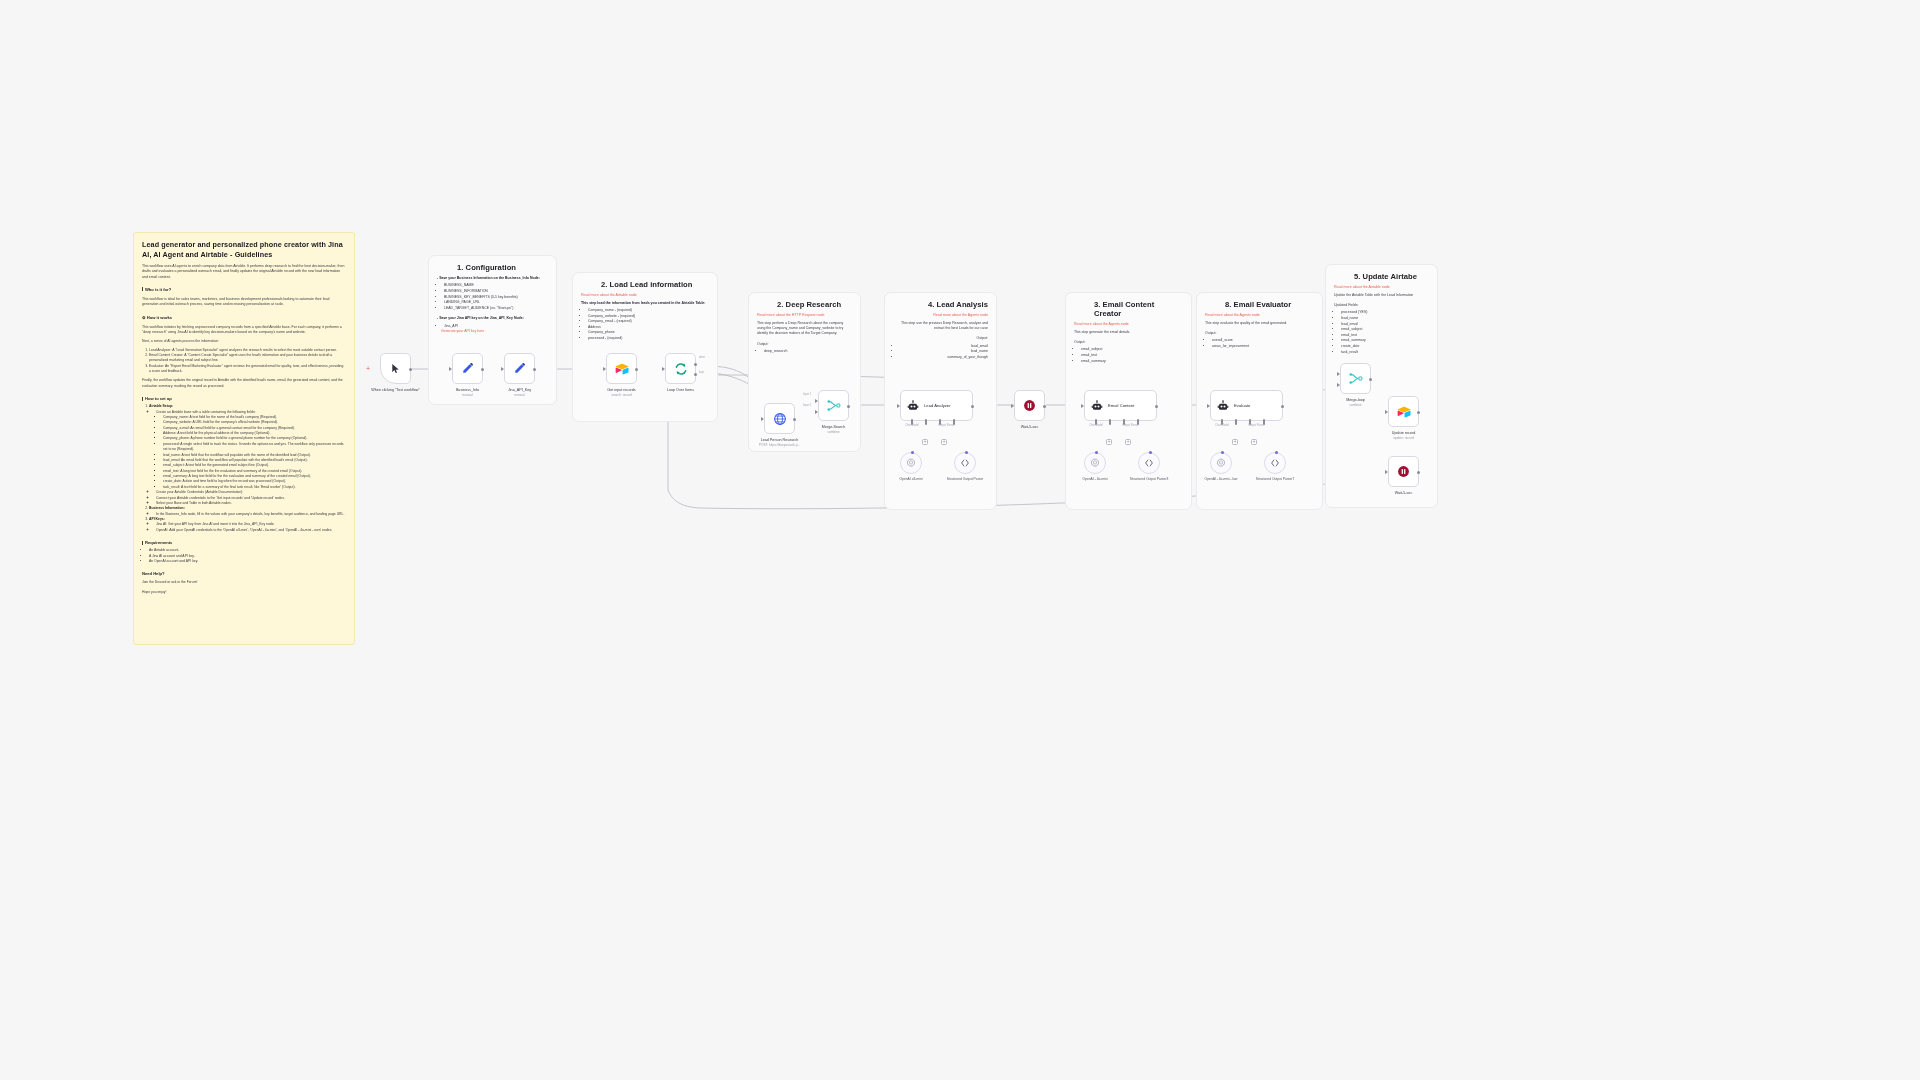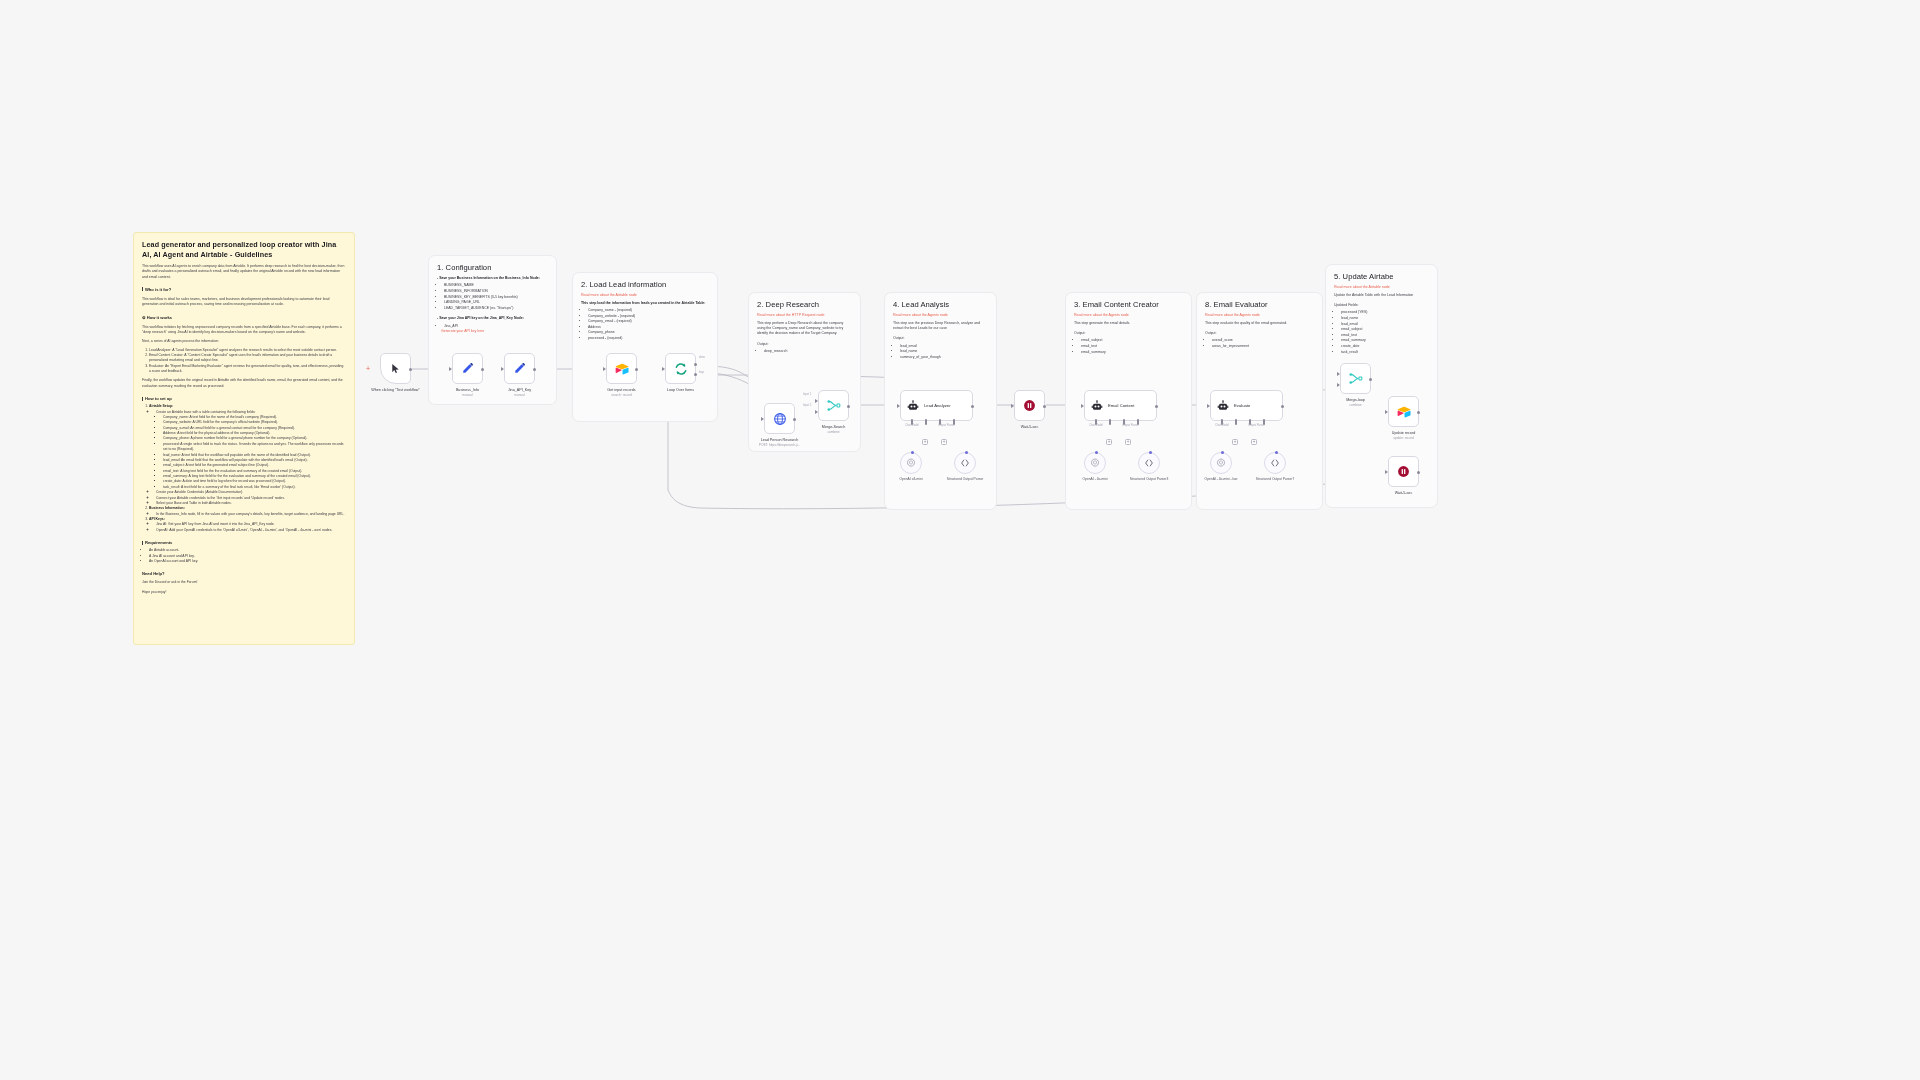"Lead generator and personalized loop" h1 { text: loop -> phone }
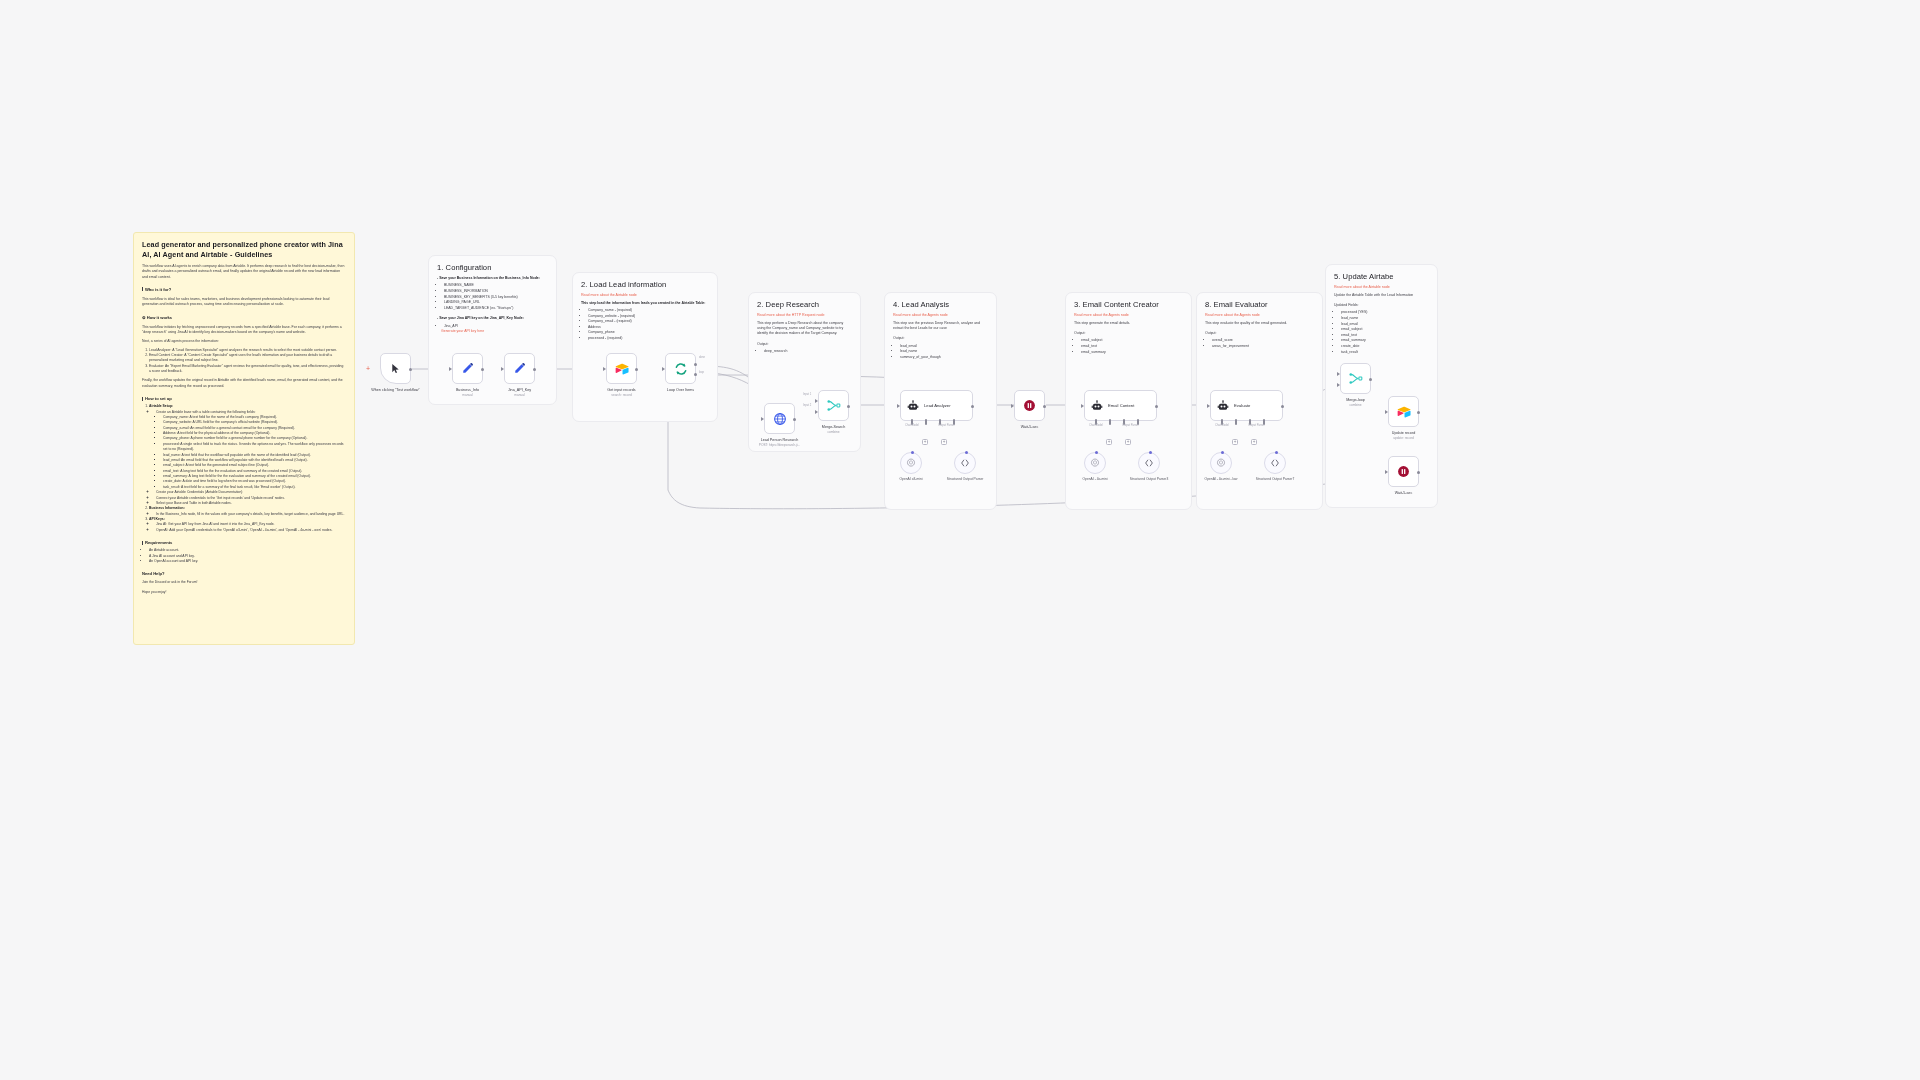"1. Configuration" .grp-title { font-weight: 400 -> 700; margin-left: none -> 20px }
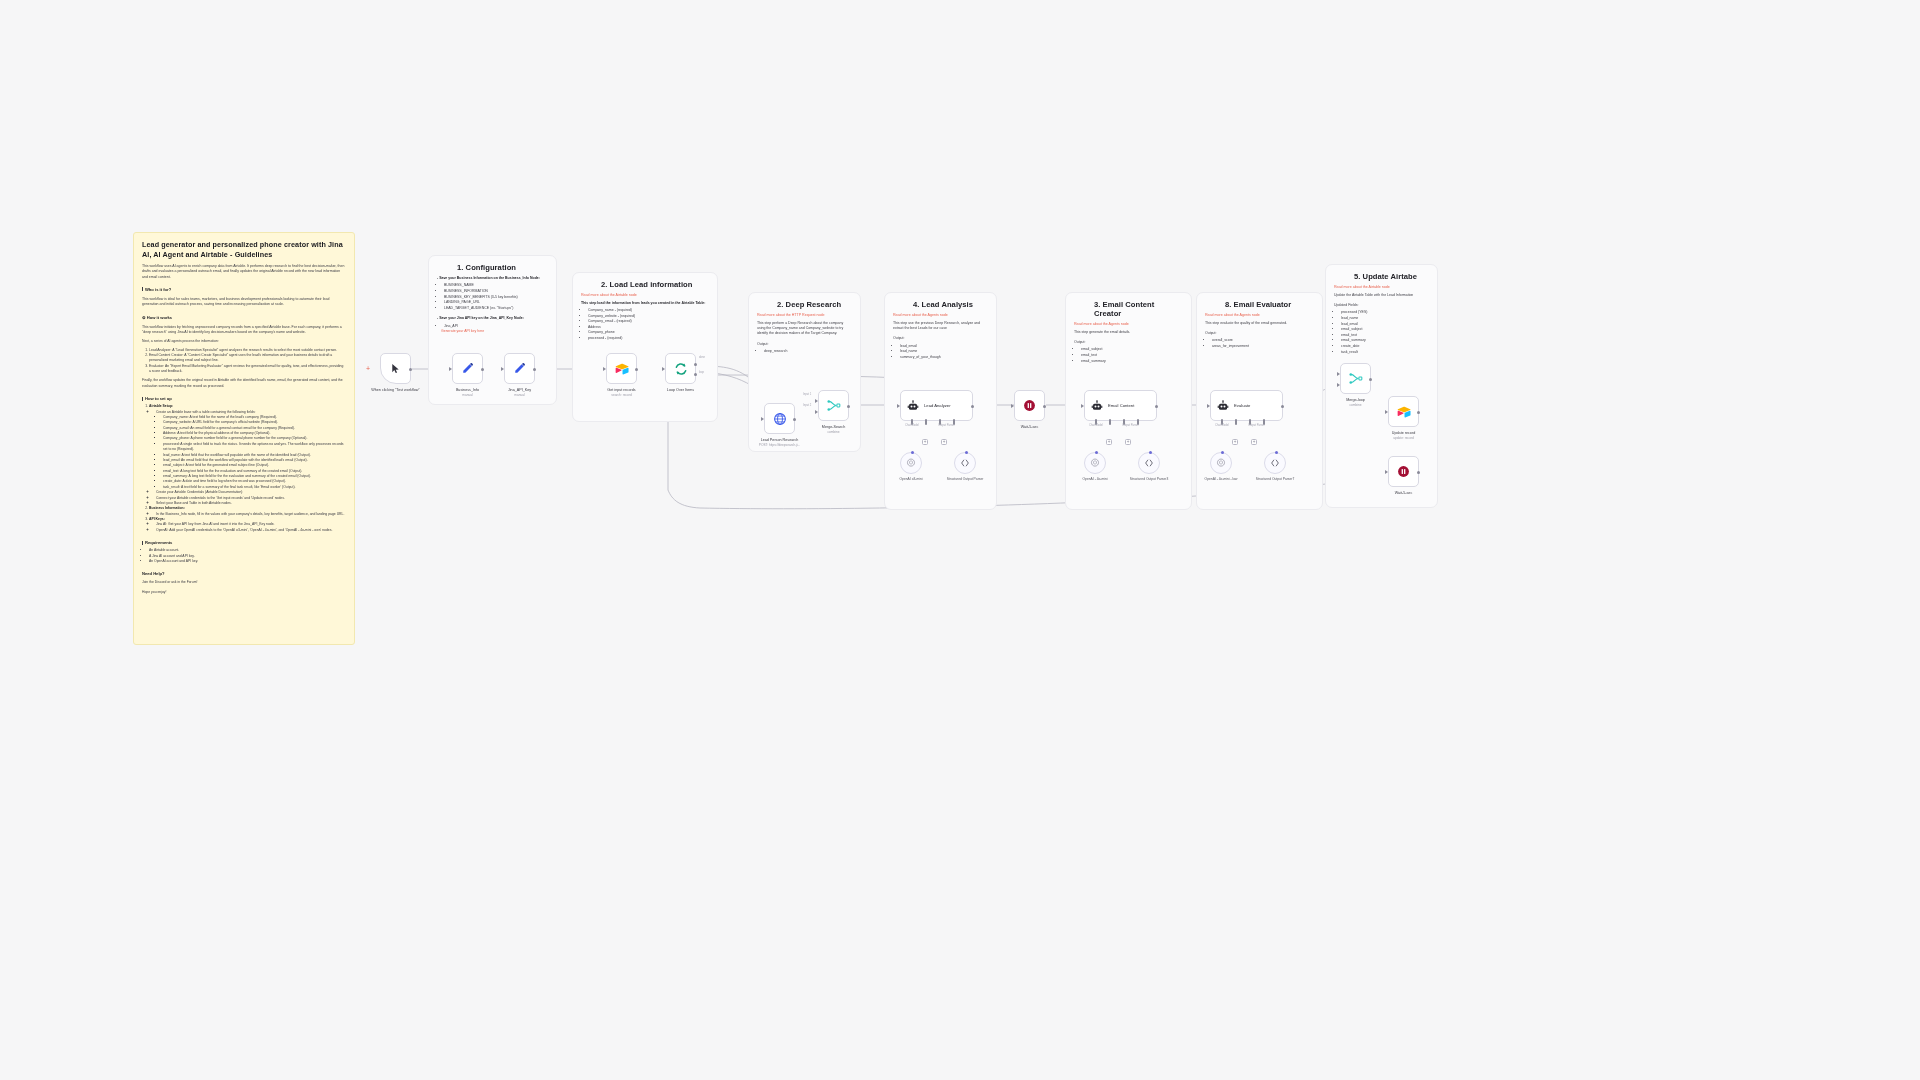"4. Lead Analysis" div.grp { text-align: none -> right }
